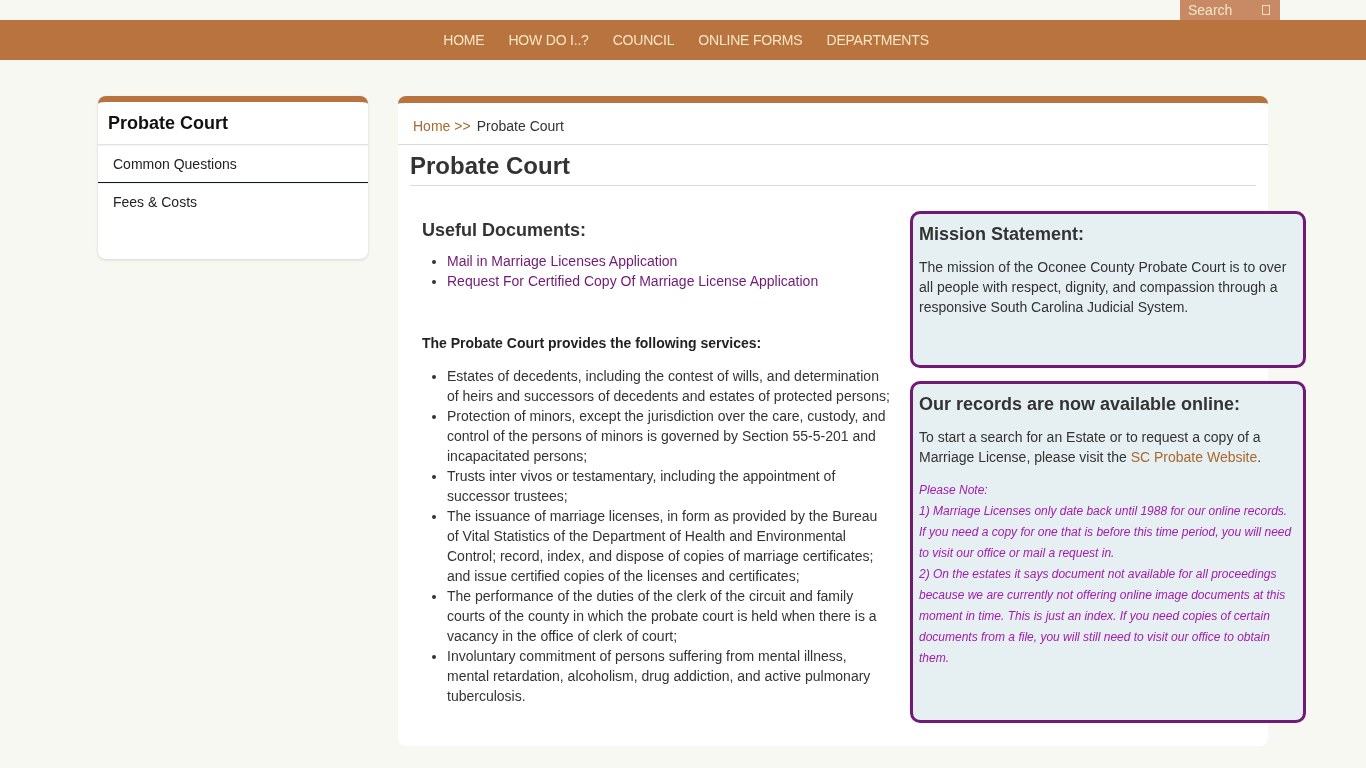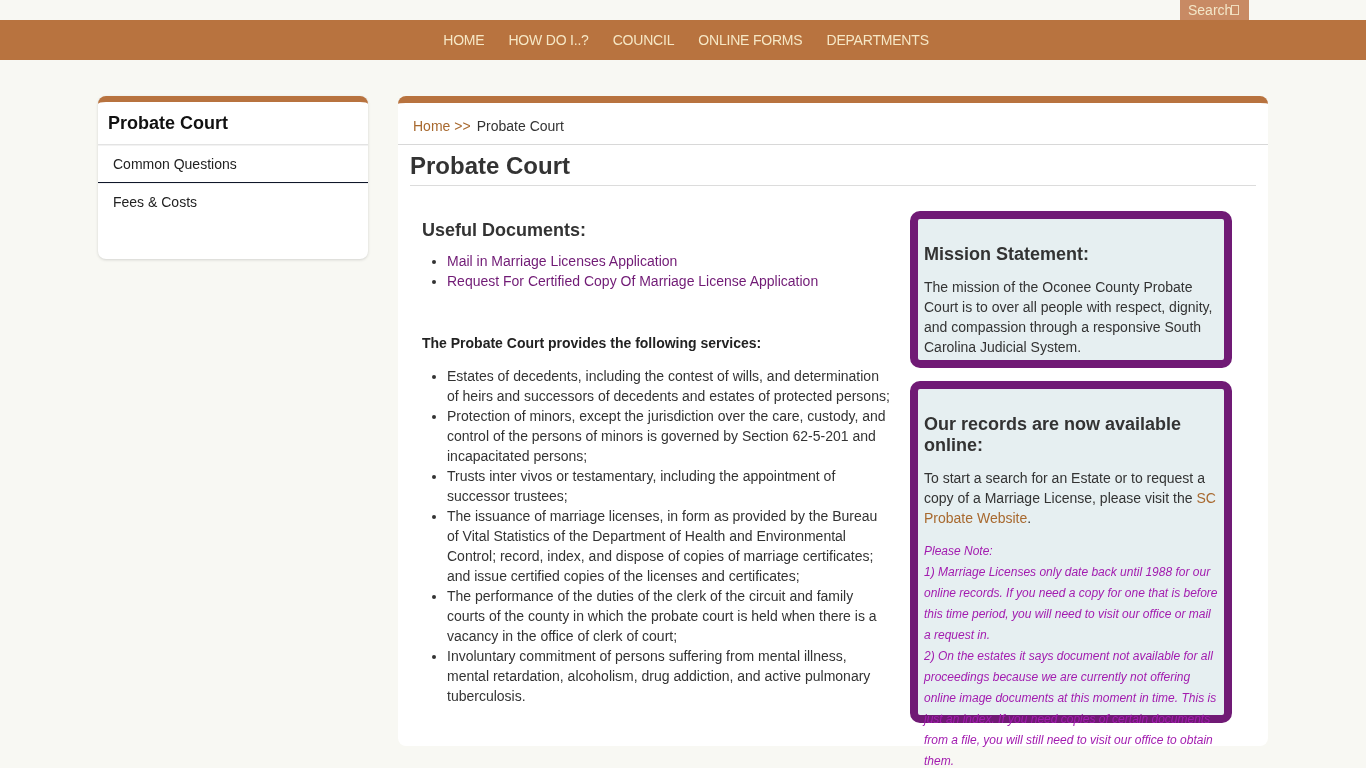"Search" .search-box { width: 69px -> 100px }
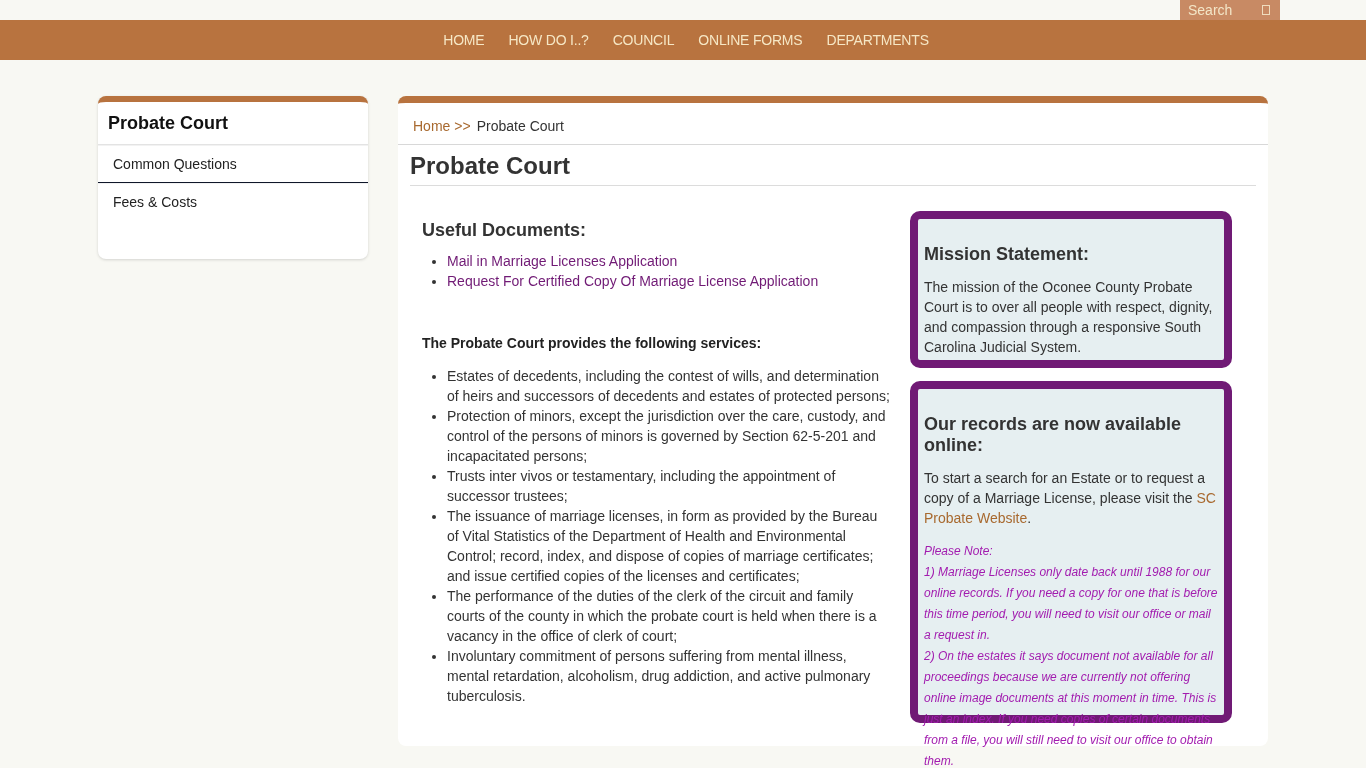"Mission Statement:" .info-box { border: 8px solid #701a75 -> 3px solid #701a75; padding: 25px 6px 0 6px -> 10px 6px 0 6px; width: 322px -> 396px }
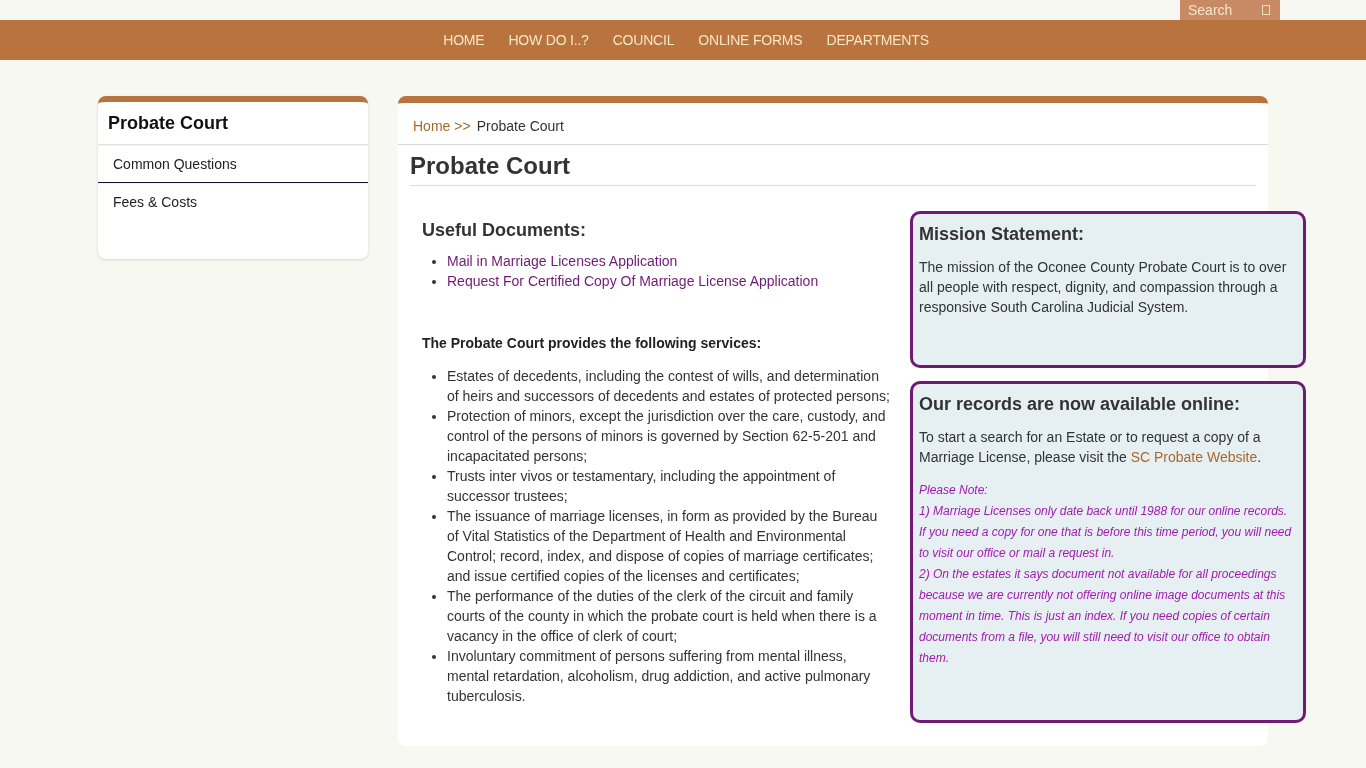"Protection of minors, except the" li { text: 62-5-201 -> 55-5-201 }
